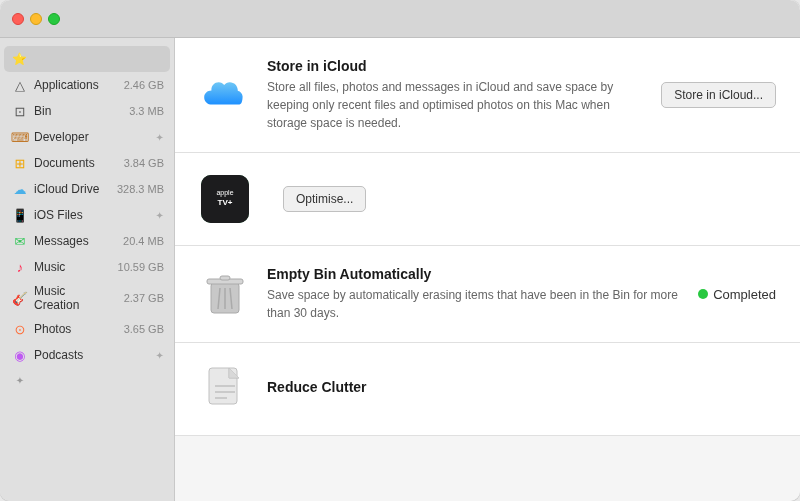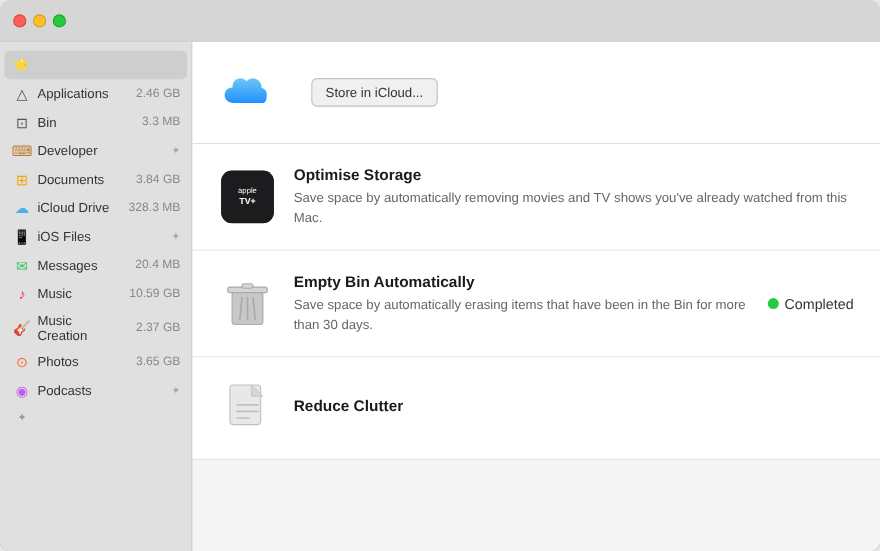"Store in iCloud" div.card-text { html: none -> <div> <div>Store in iCloud</div> <div>Store all files, photos and messages in iCloud and save space by keeping only recent files and optimised photos on this Mac when storage space is needed.</div> </div> }
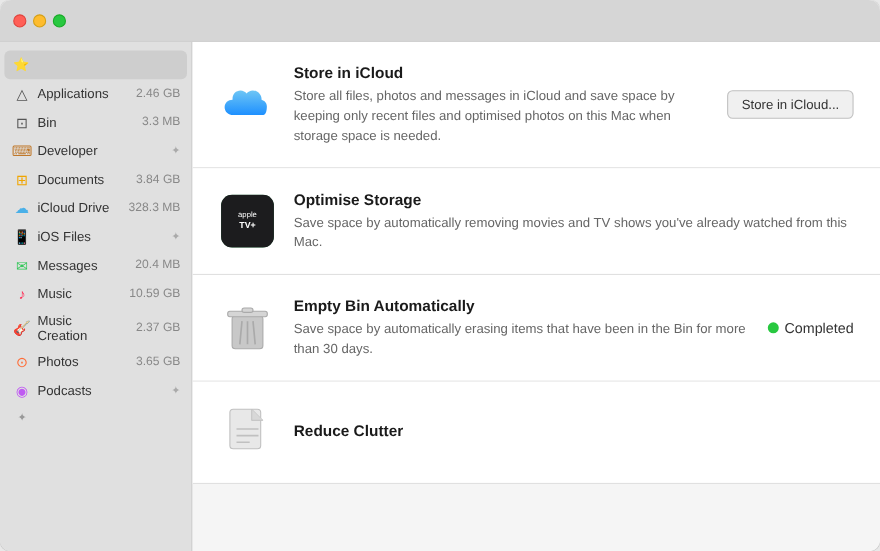"Optimise Storage" div.card-text { html: <div> <div>Optimise Storage</div> <div>Save space by automatically removing movies and TV shows you've already watched from this Mac.</div> </div> -> none }
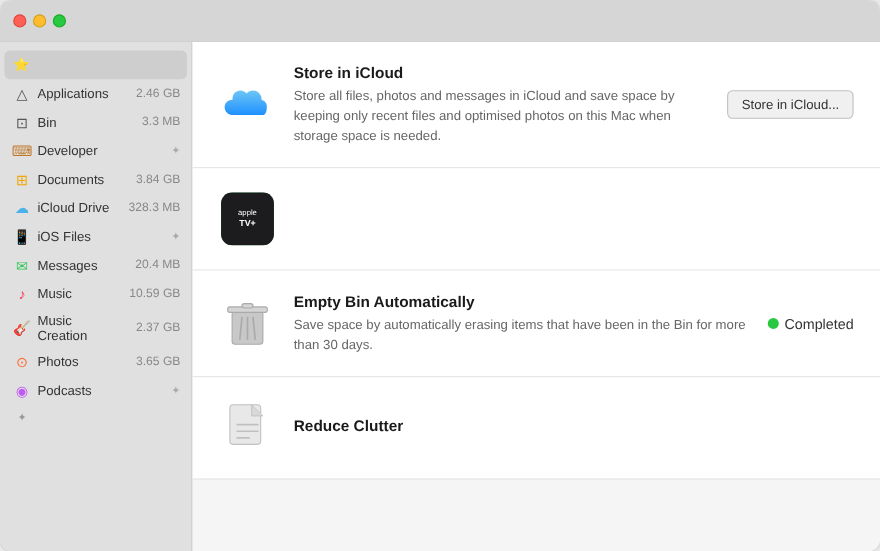"Optimise..." div.card-action { html: none -> <div> <button>Optimise...</button> </div> }
